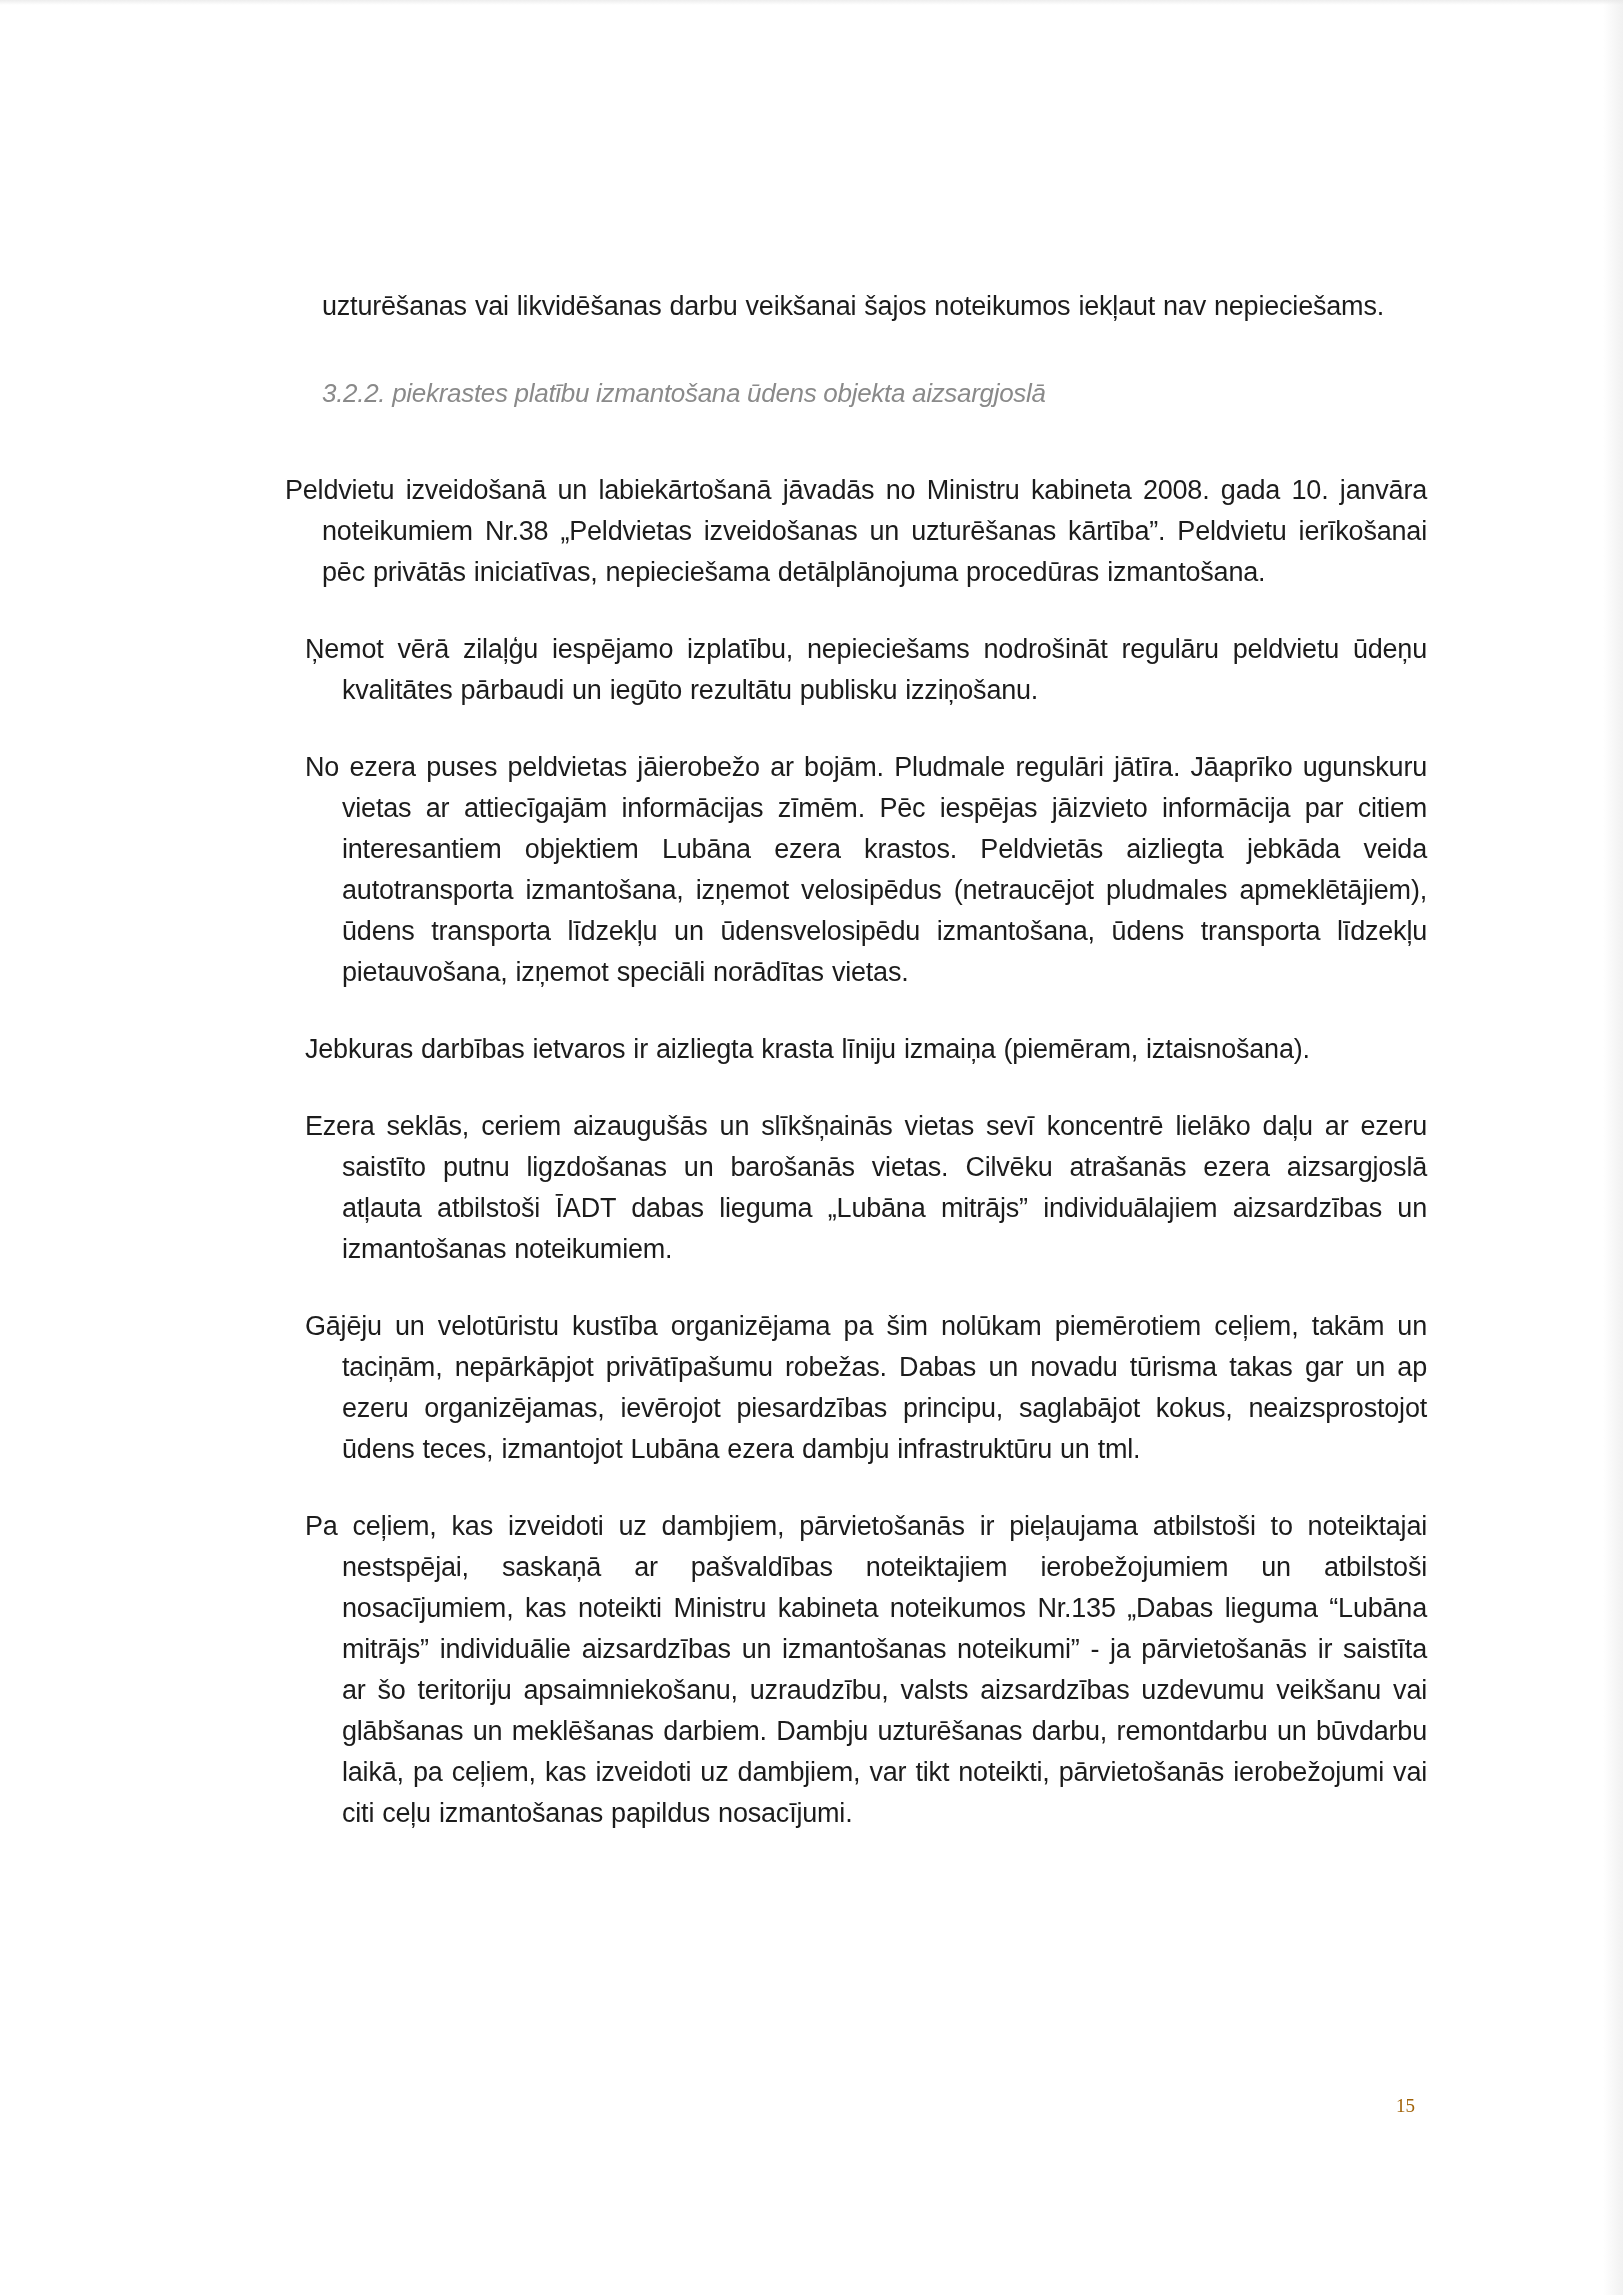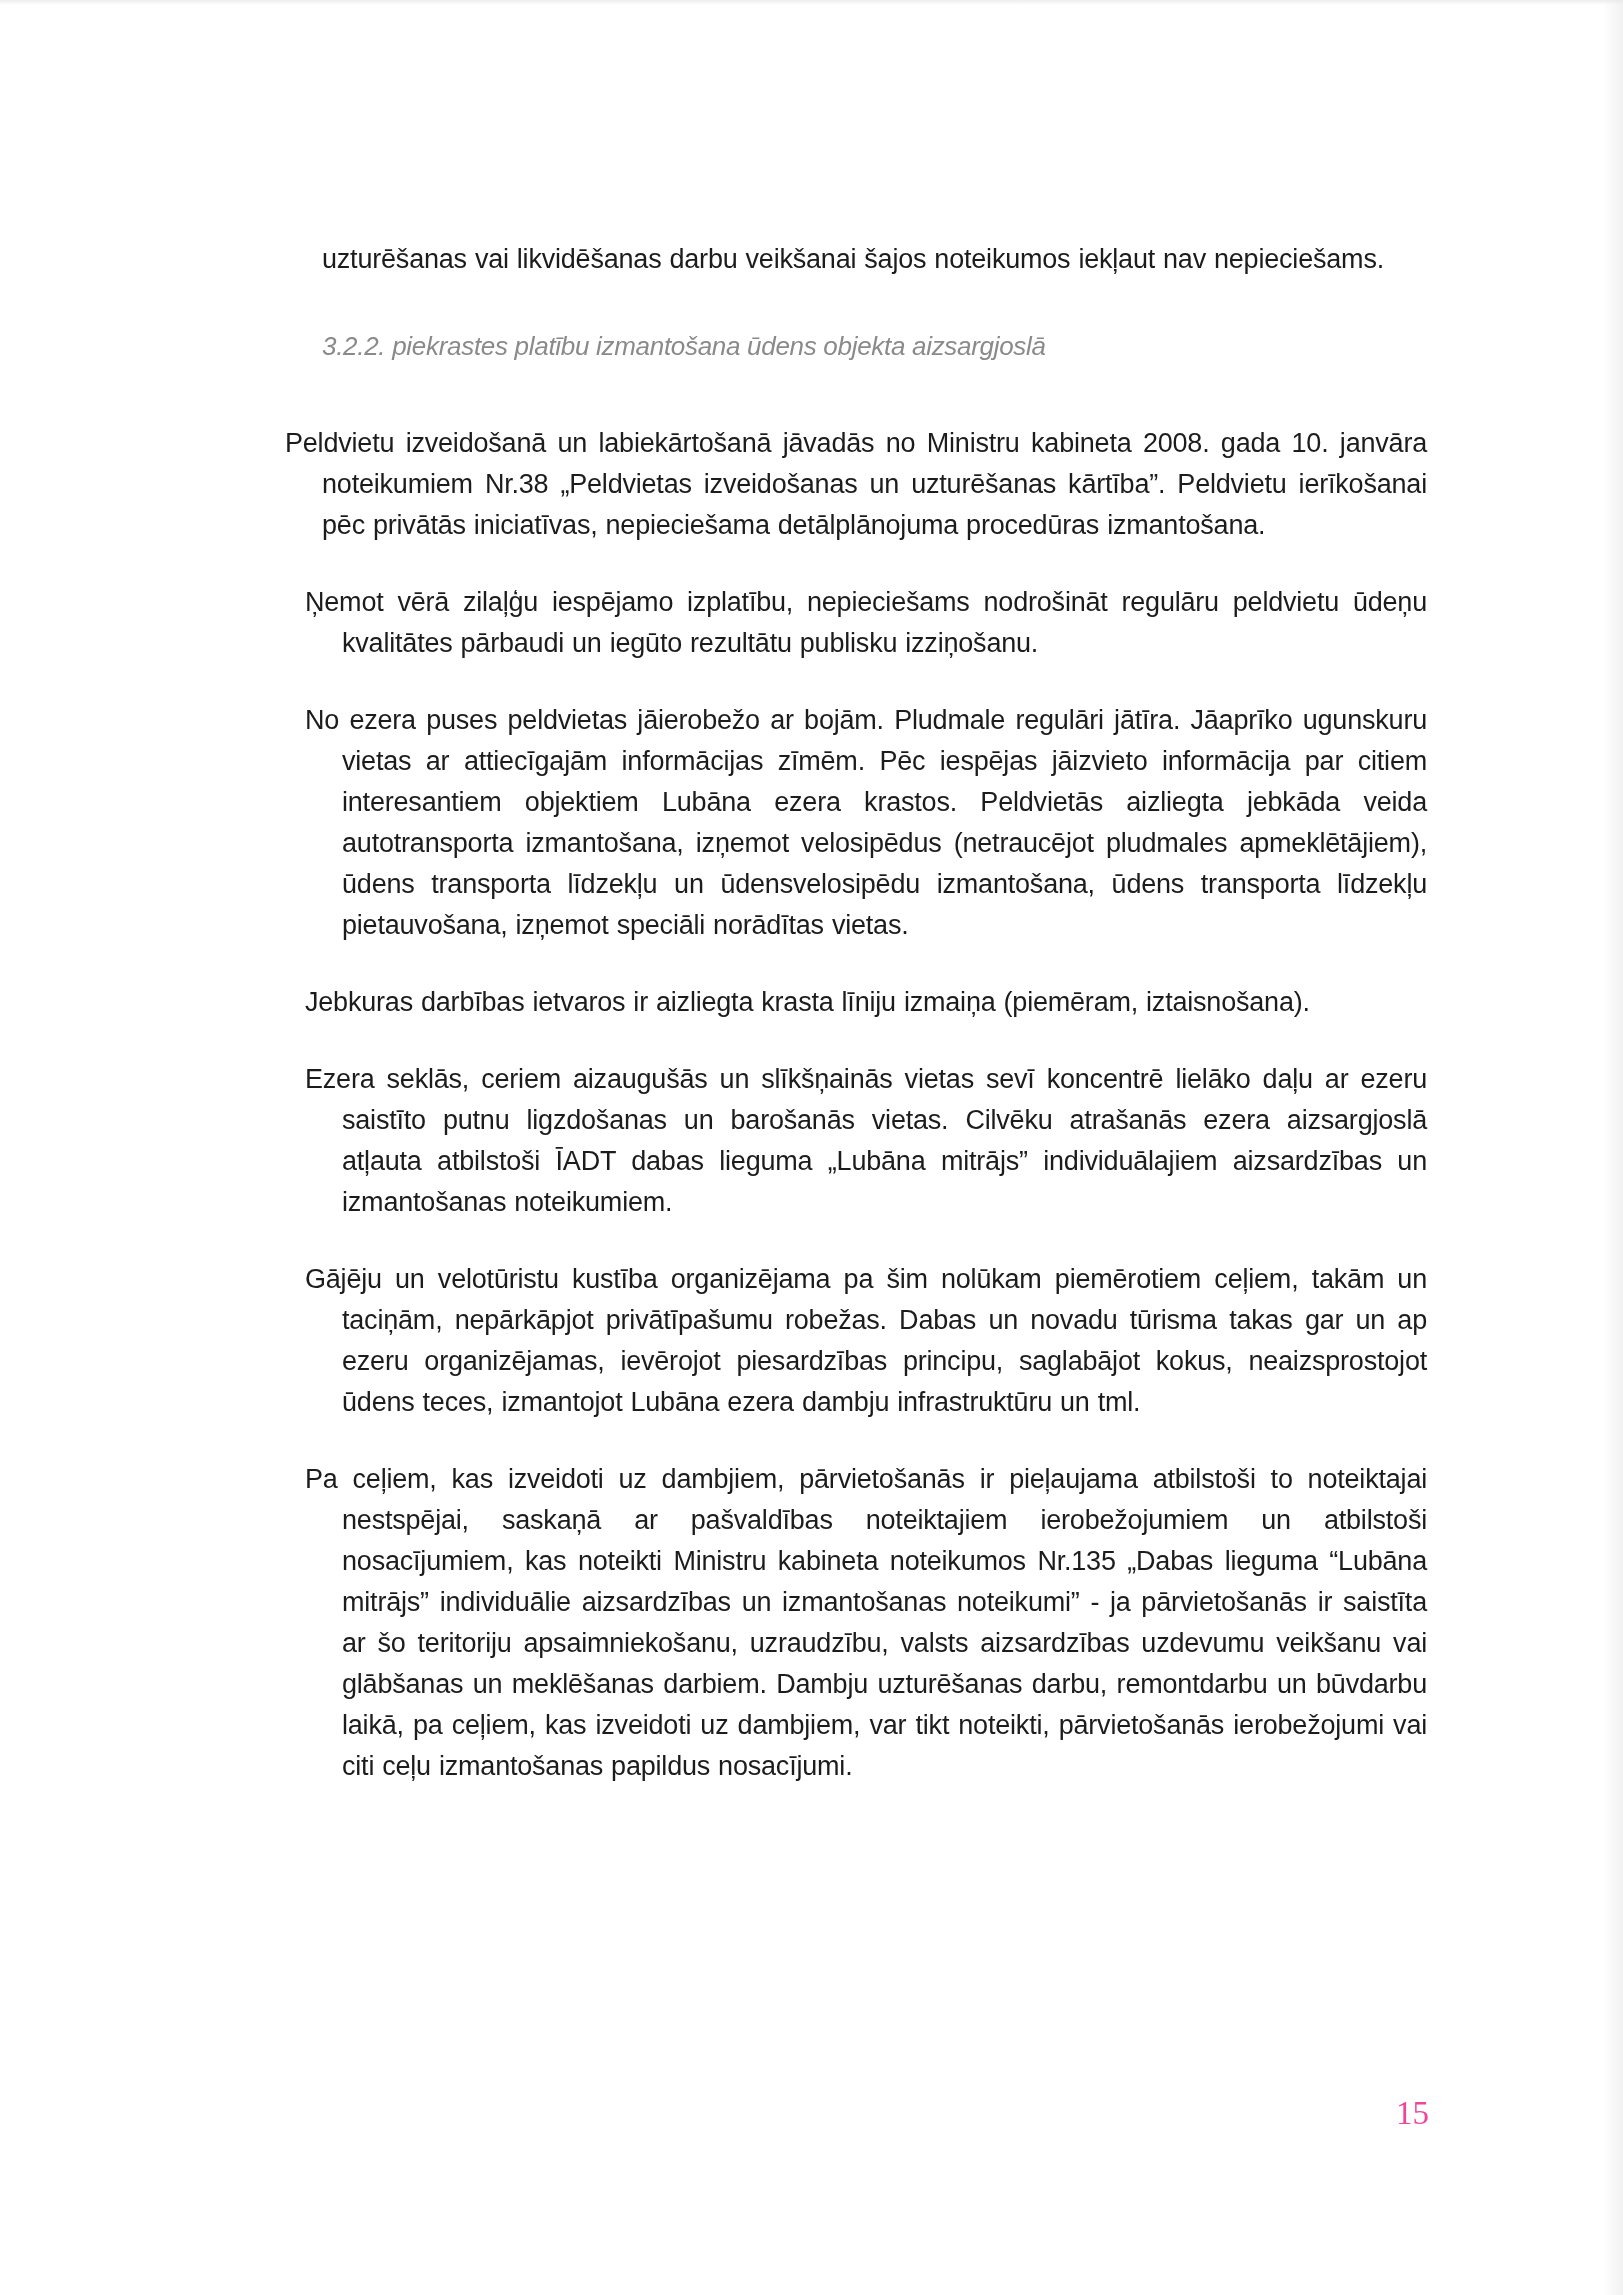"uzturēšanas vai likvidēšanas darbu" .para.cont { margin-top: none -> 47px }
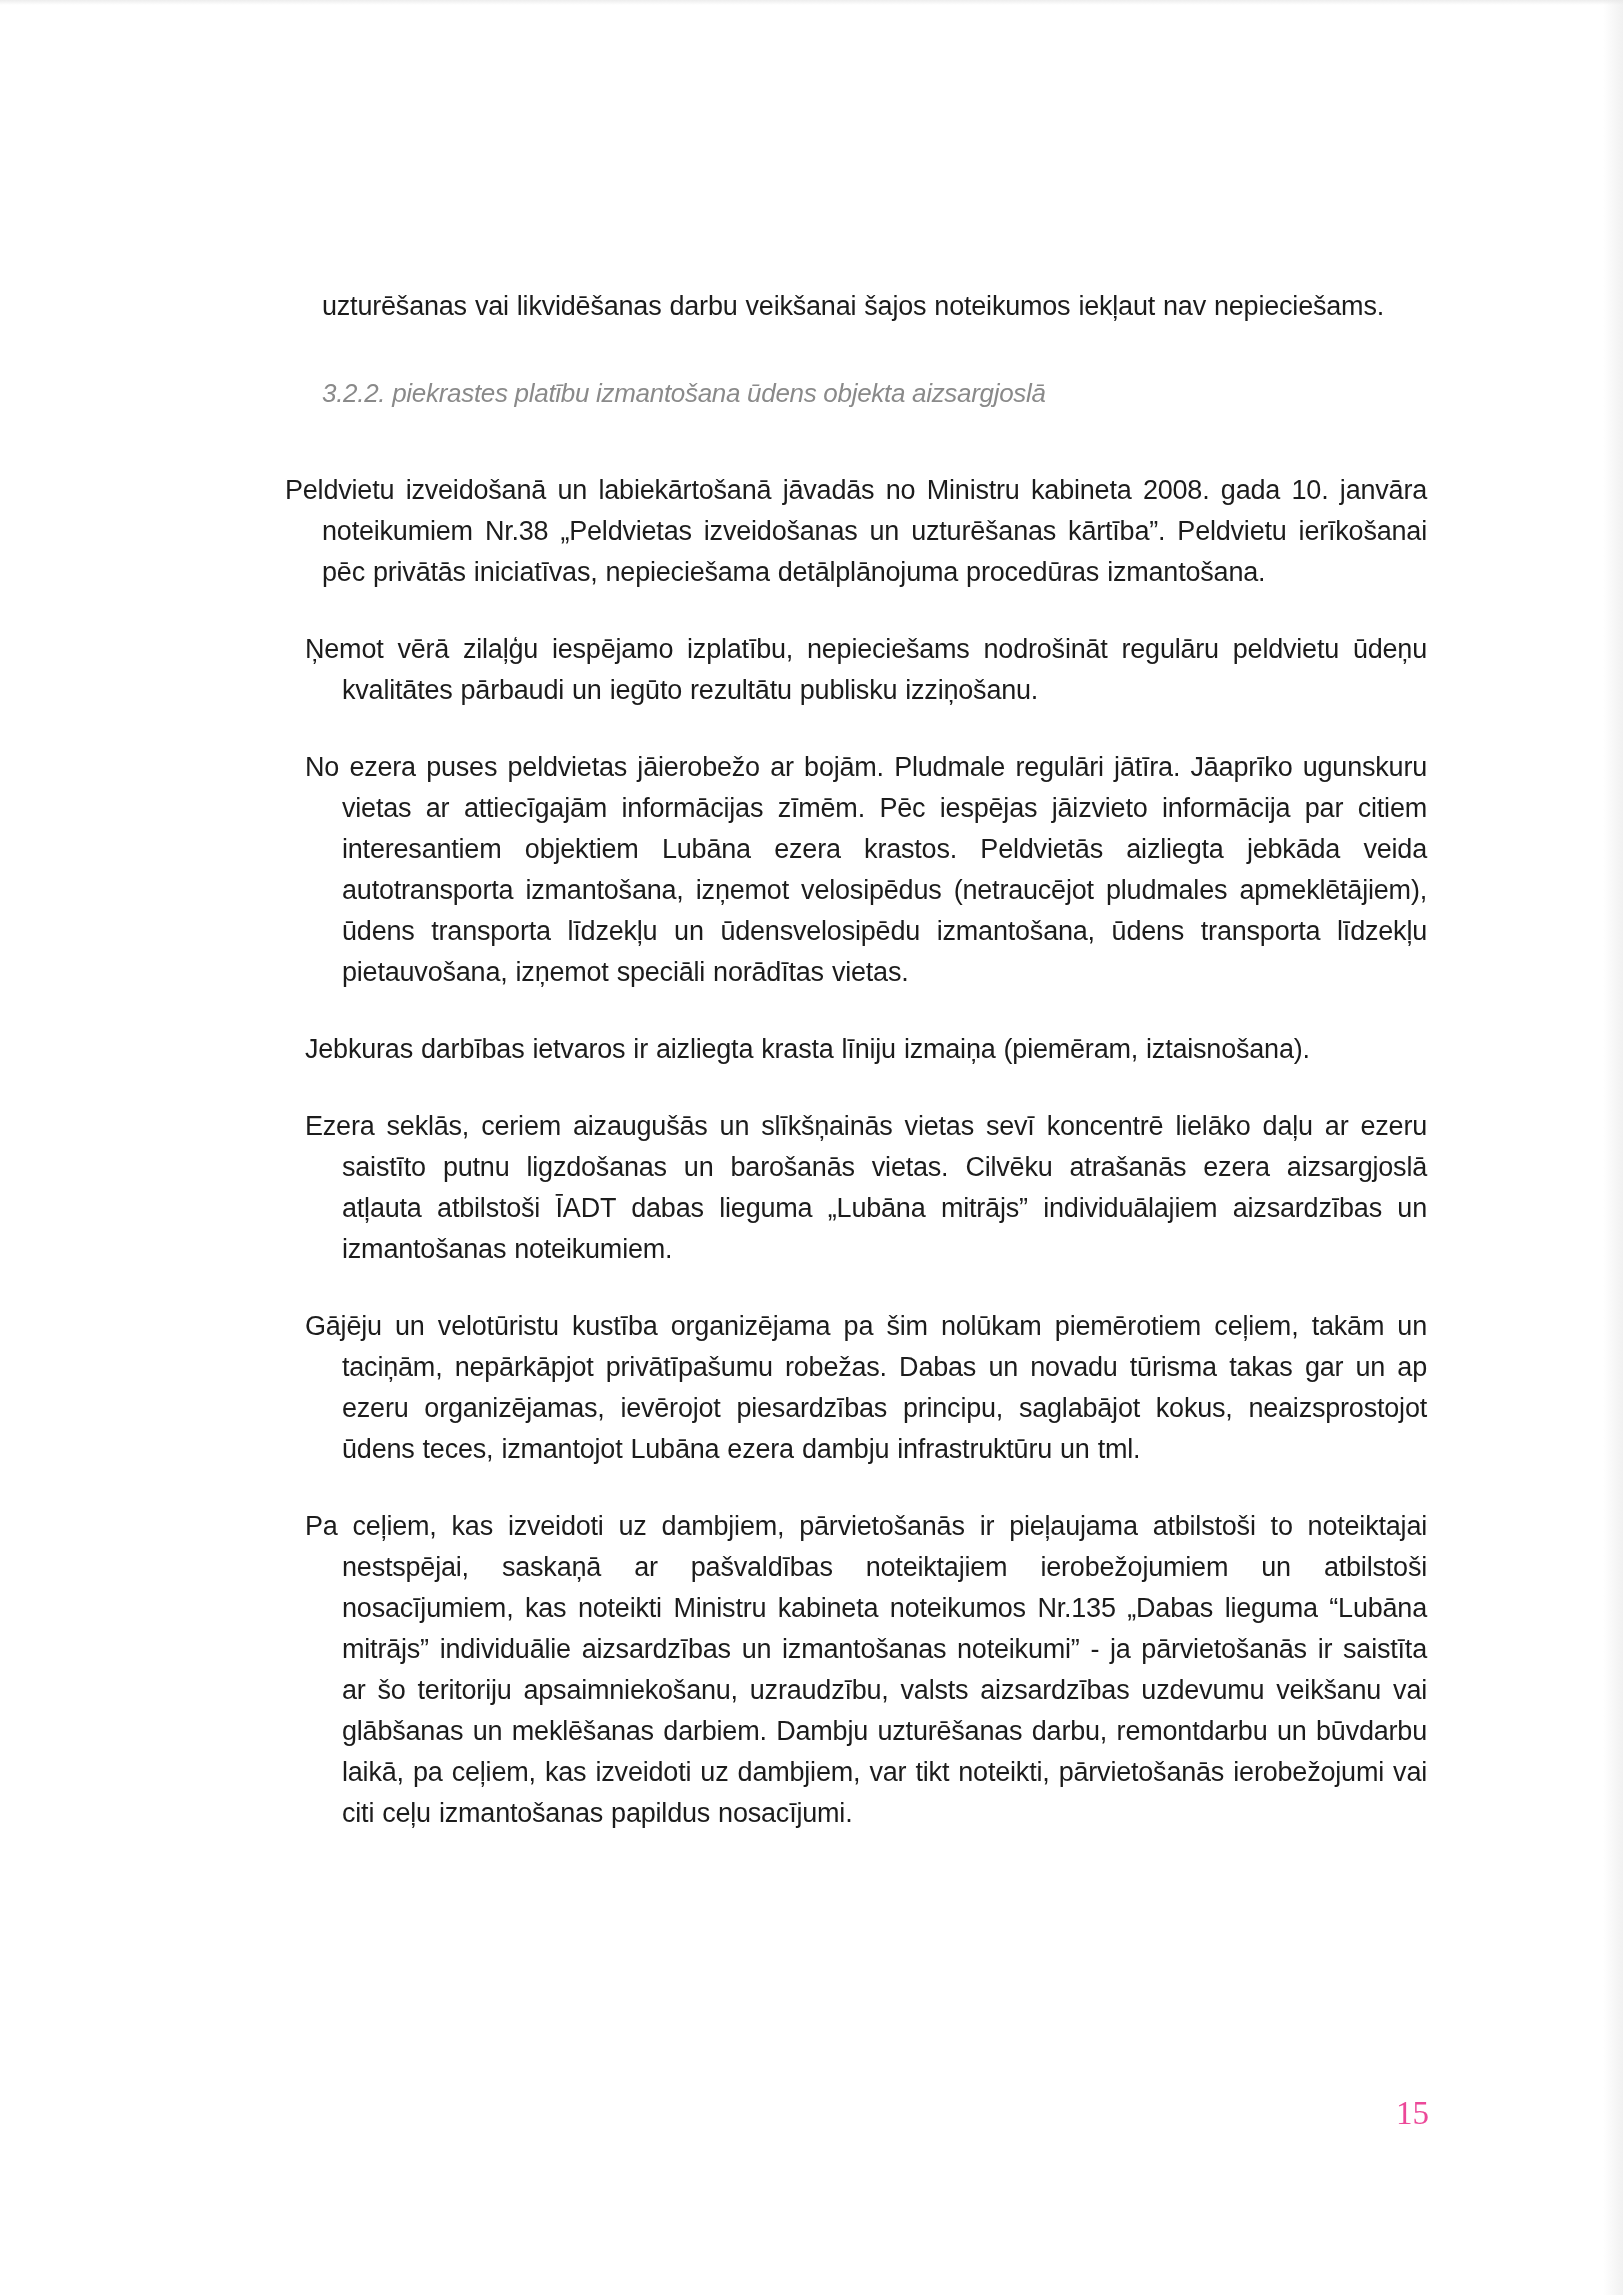"15" .page-number { color: #ec4899 -> #a16207; font-size: 33px -> 19px }
